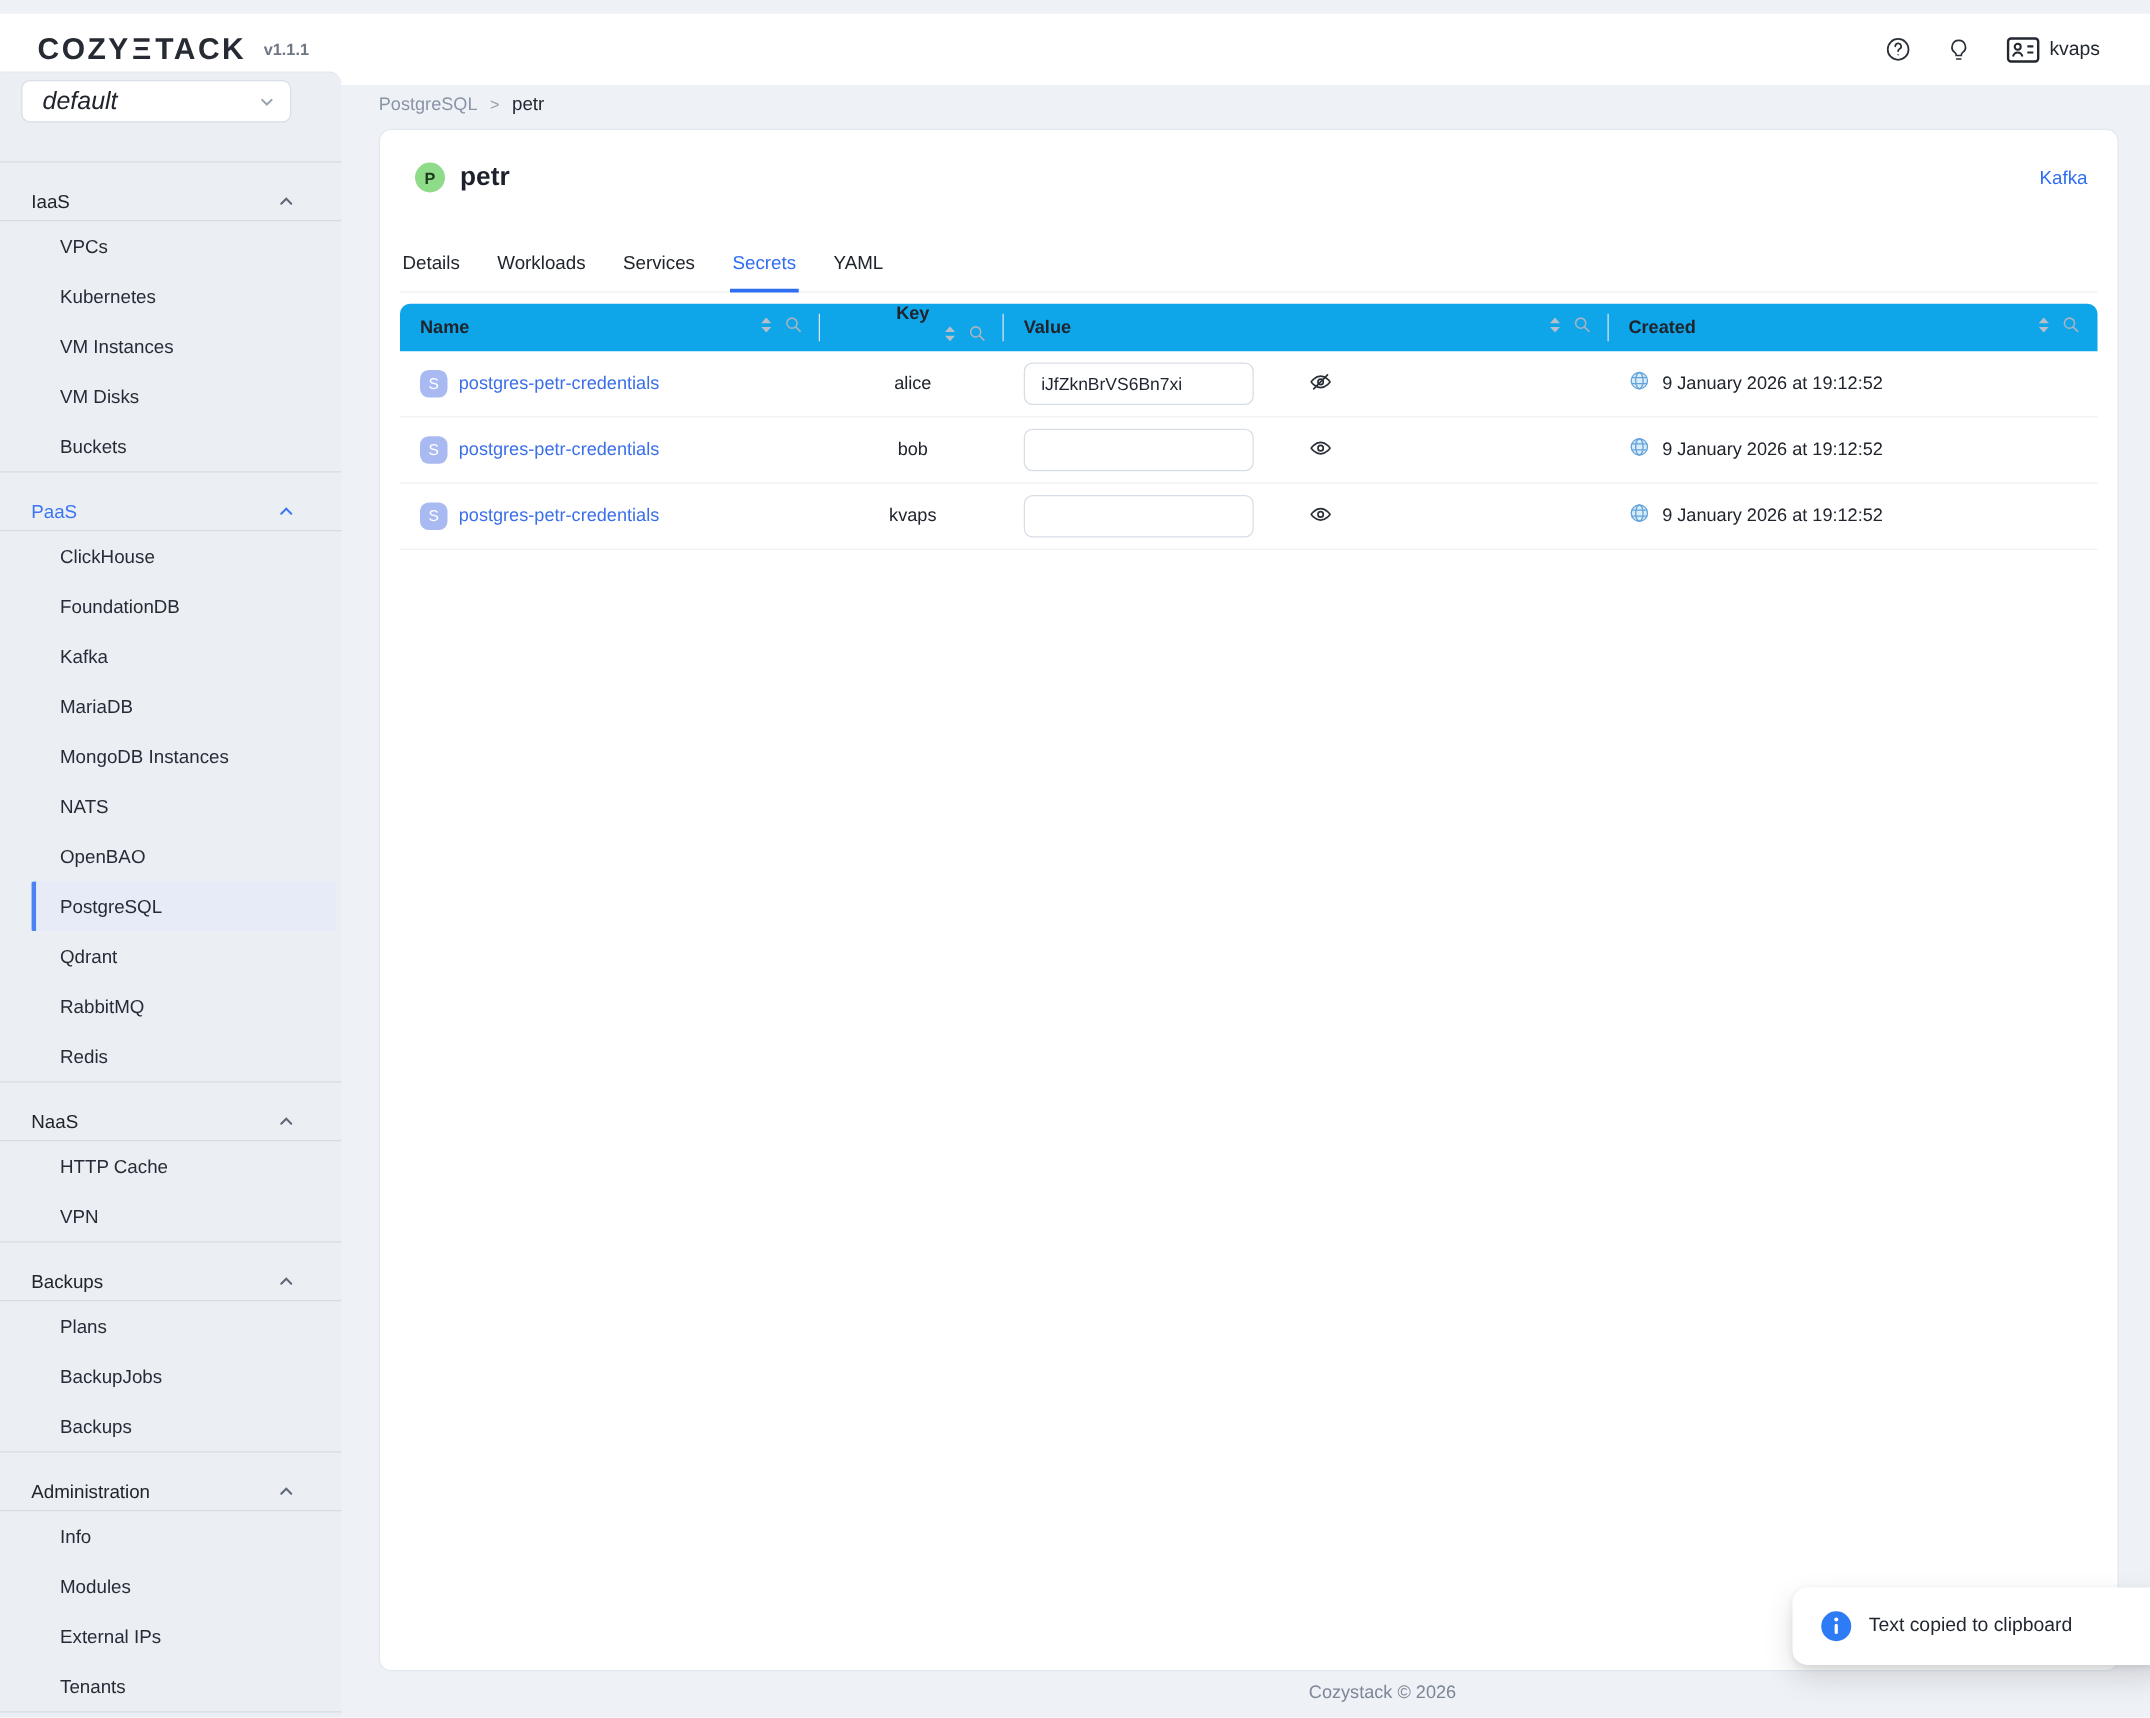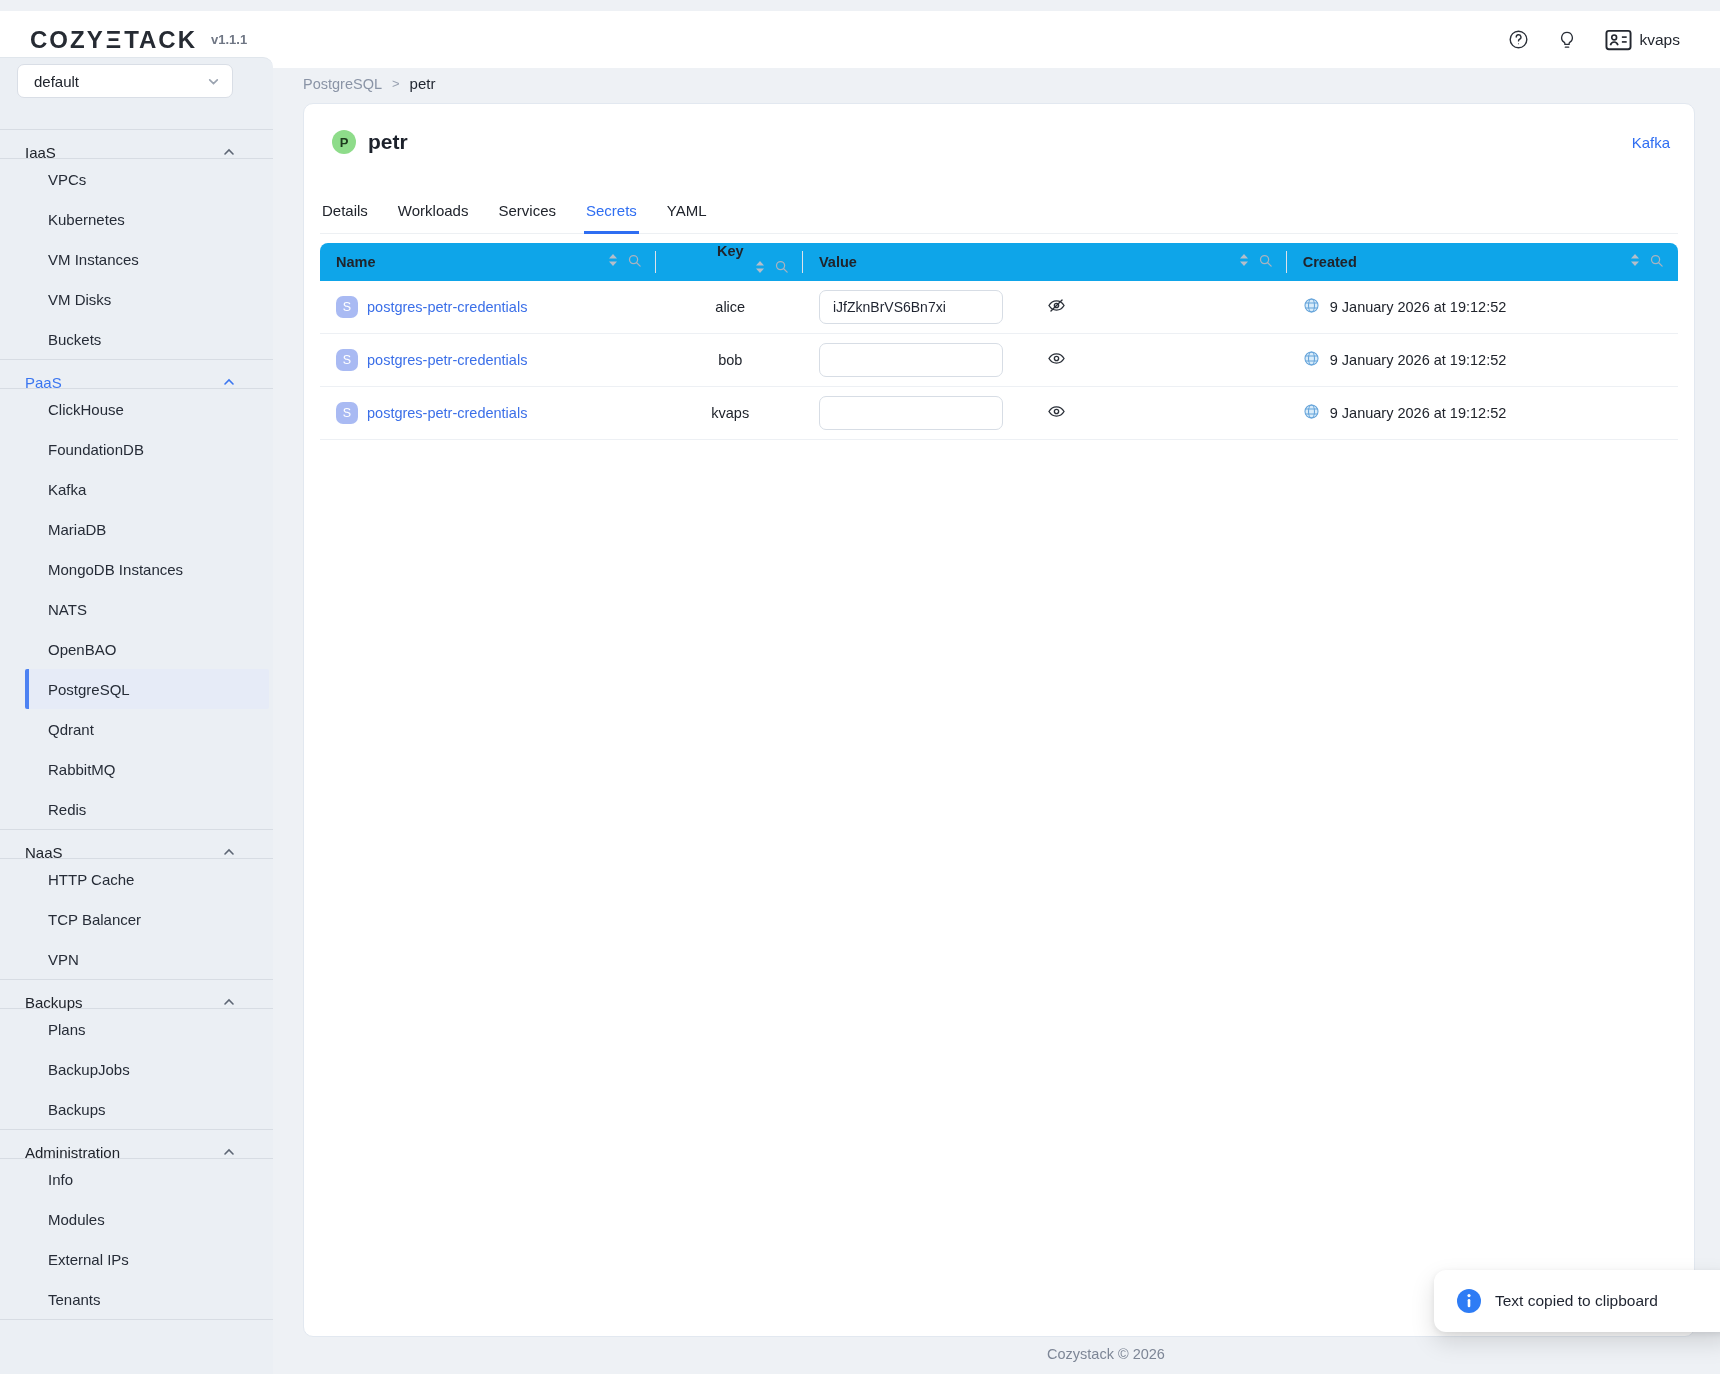"default" .tenant-select .tenant-label { font-size: 15px -> 20px; font-style: none -> italic }
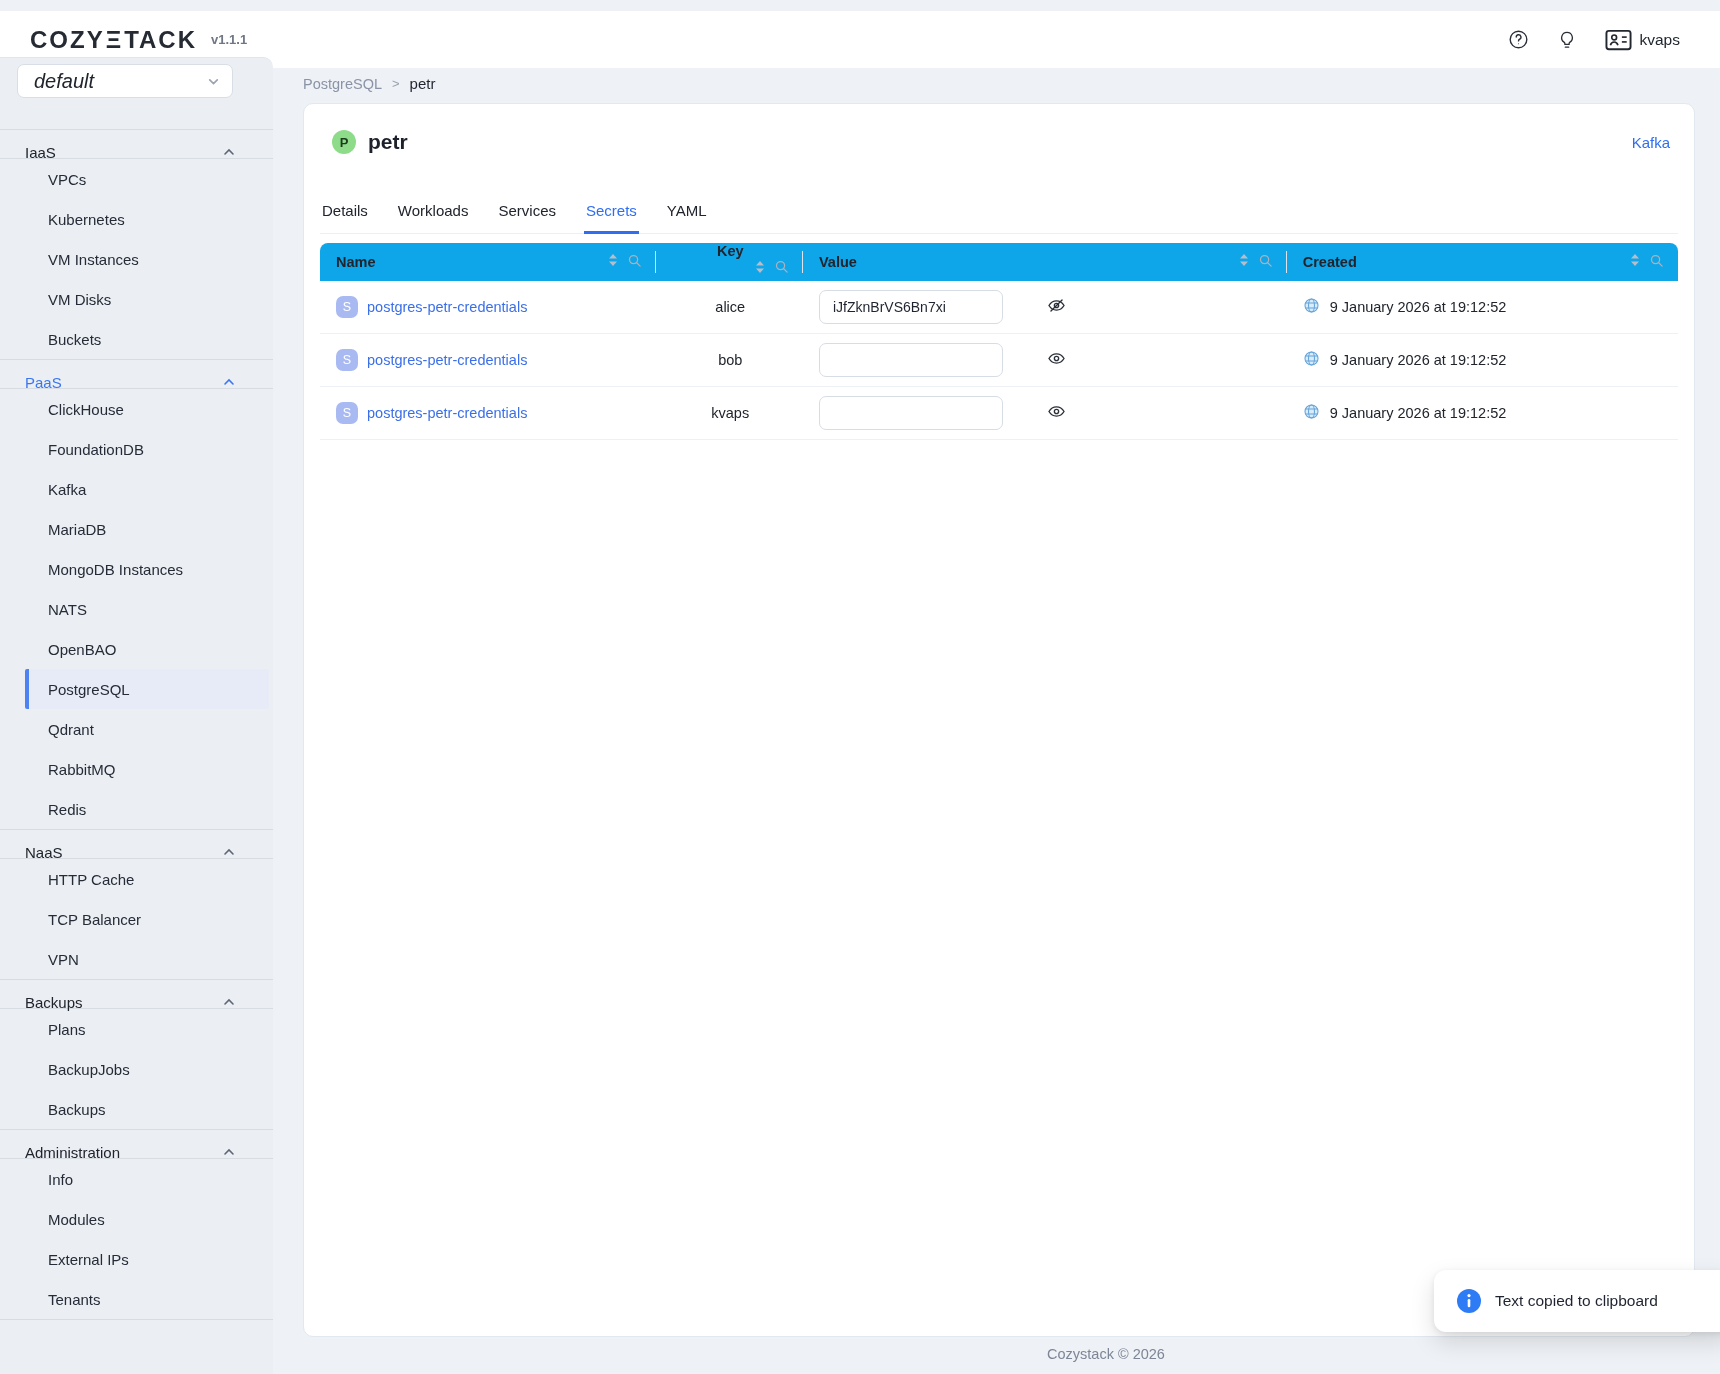"IaaS" .nav-section-header { height: 30px -> 48px }
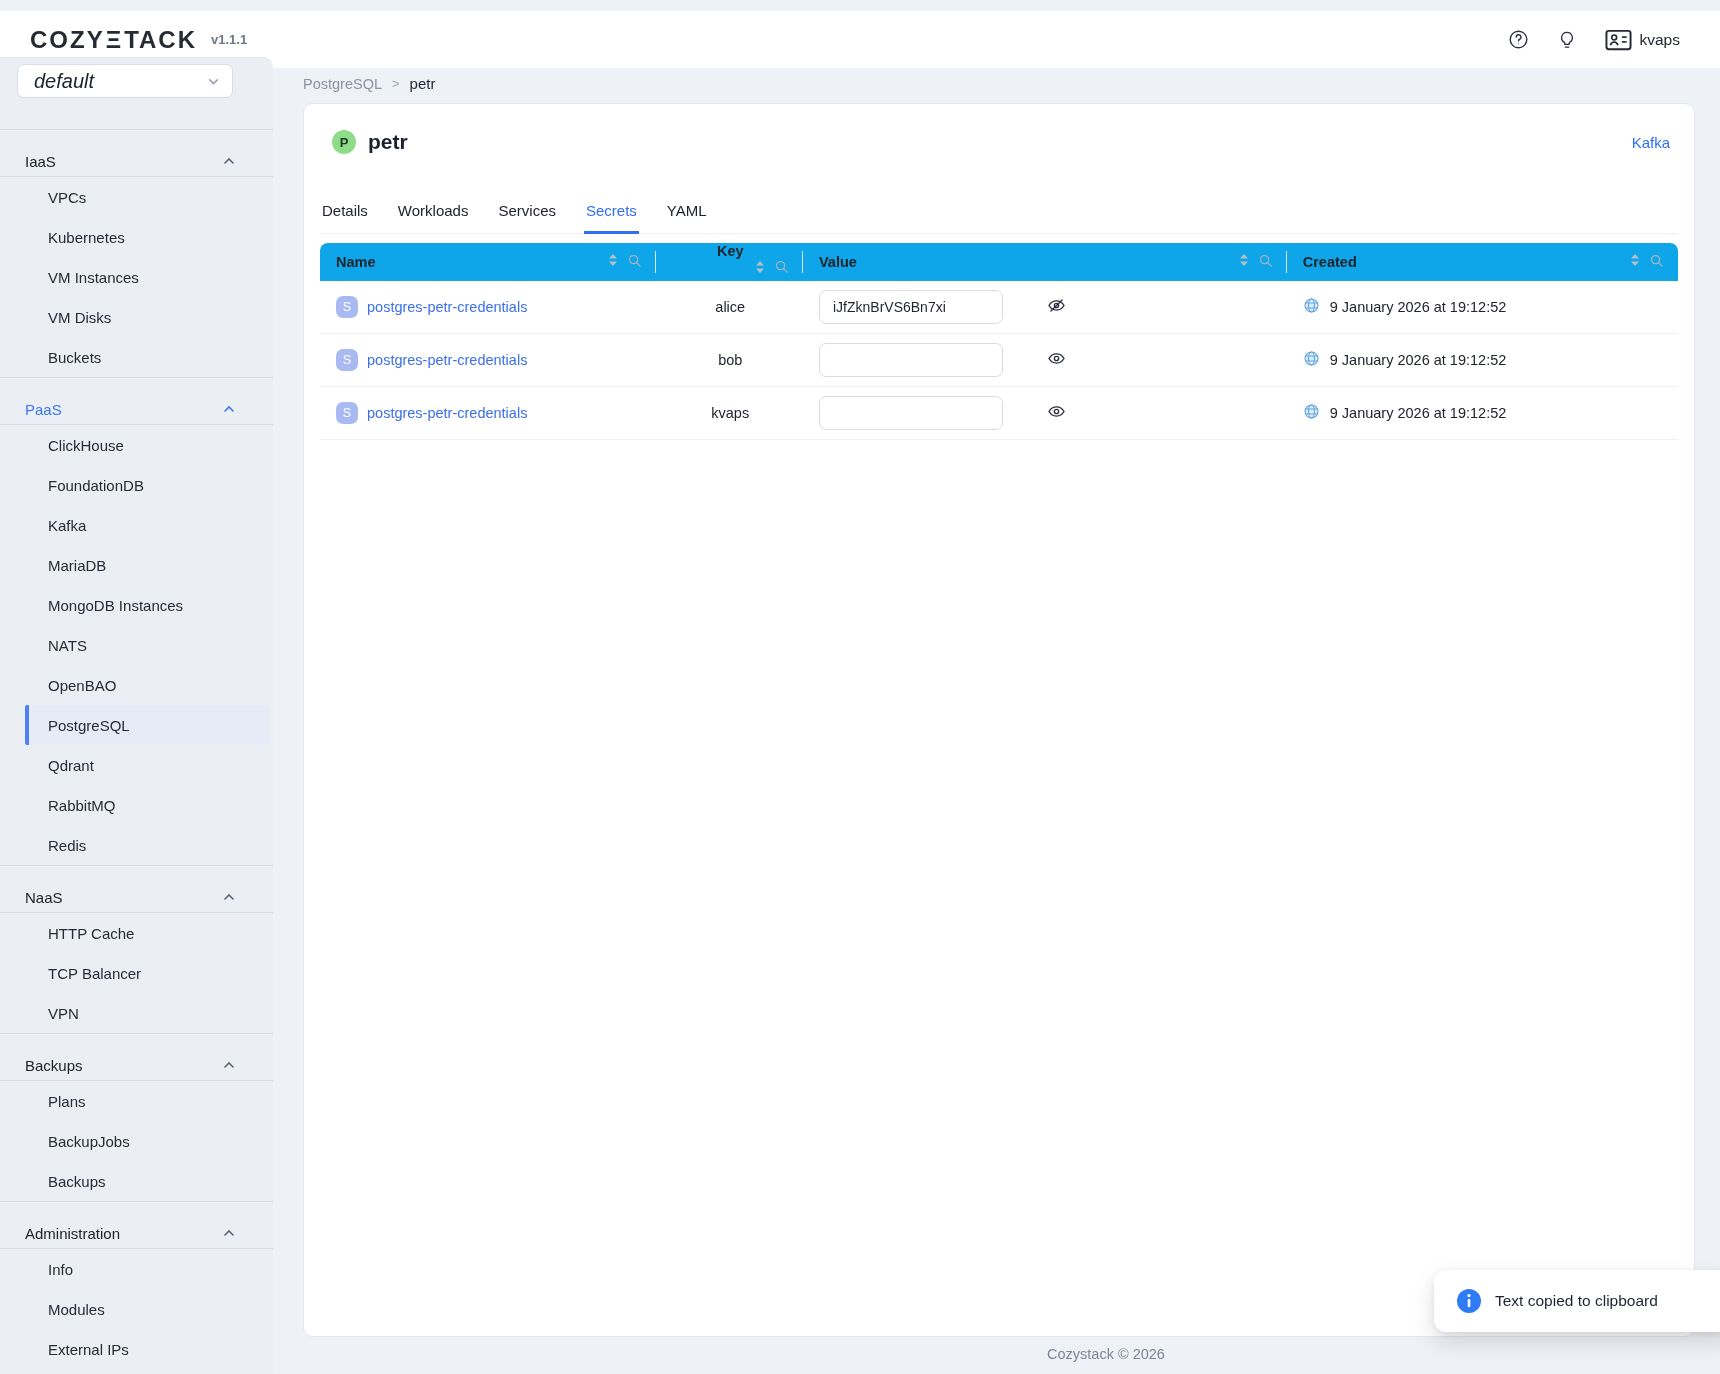"TCP Balancer" div.sidebar-item { html: <div> <span>TCP Balancer</span> </div> -> none }
